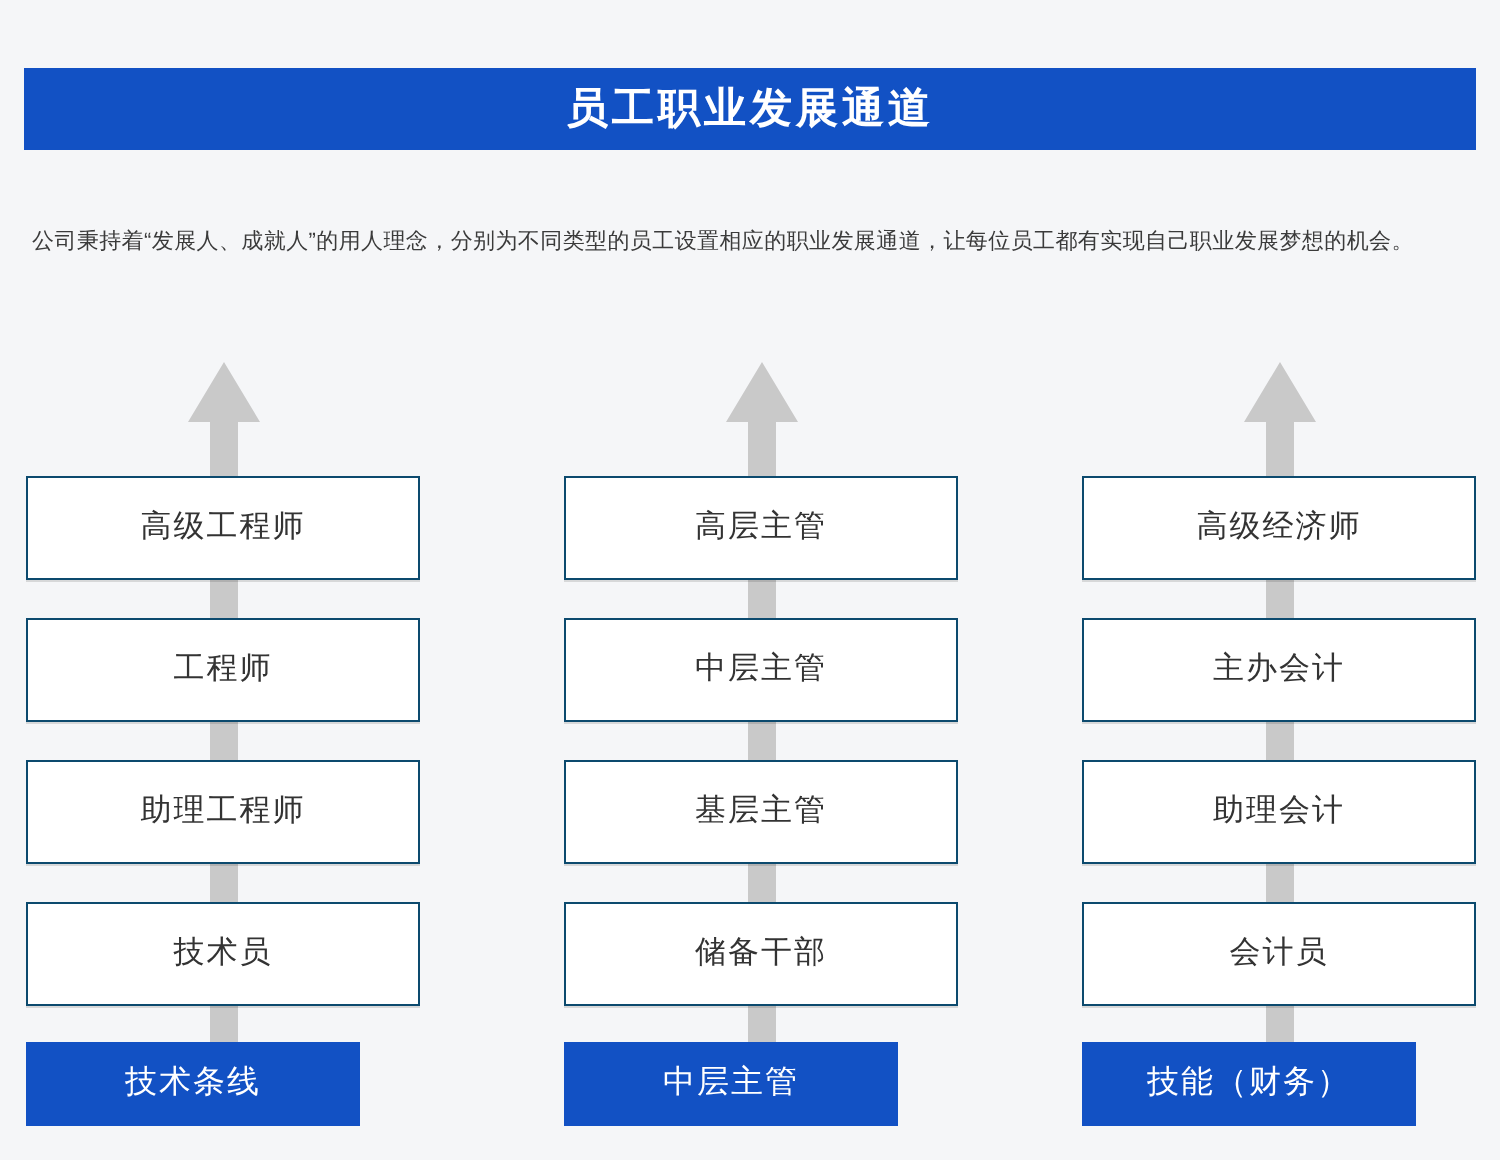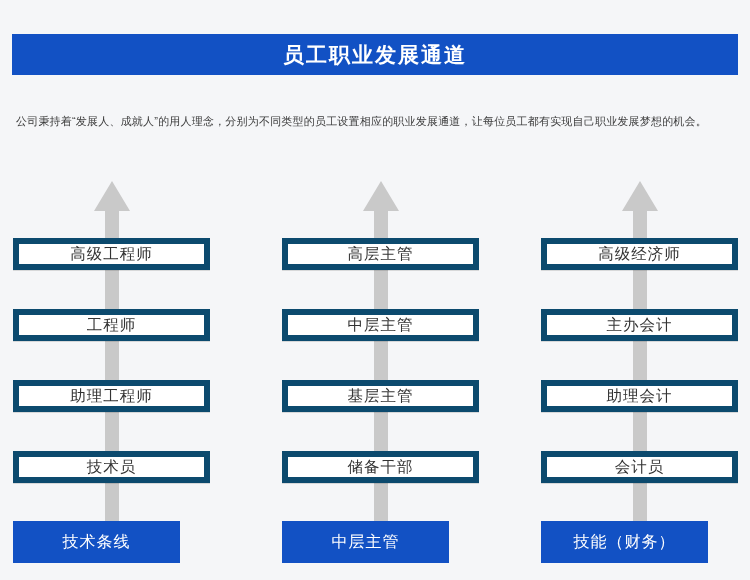"高级工程师" .level-box { border: 6px solid #0c4a6e -> 1px solid #0c4a6e; height: 32px -> 52px }
